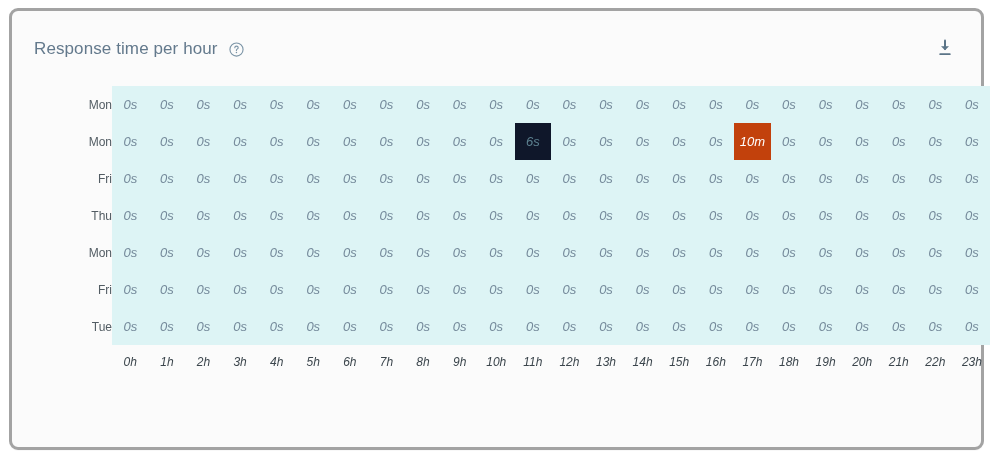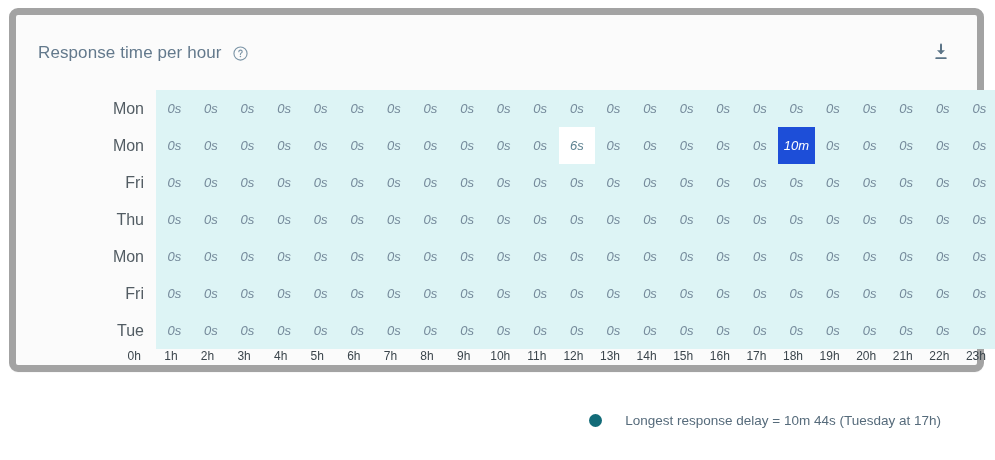"Response time per hour" .card { border: 7px solid #a3a3a3 -> 3px solid #a3a3a3; height: 364px -> 442px }
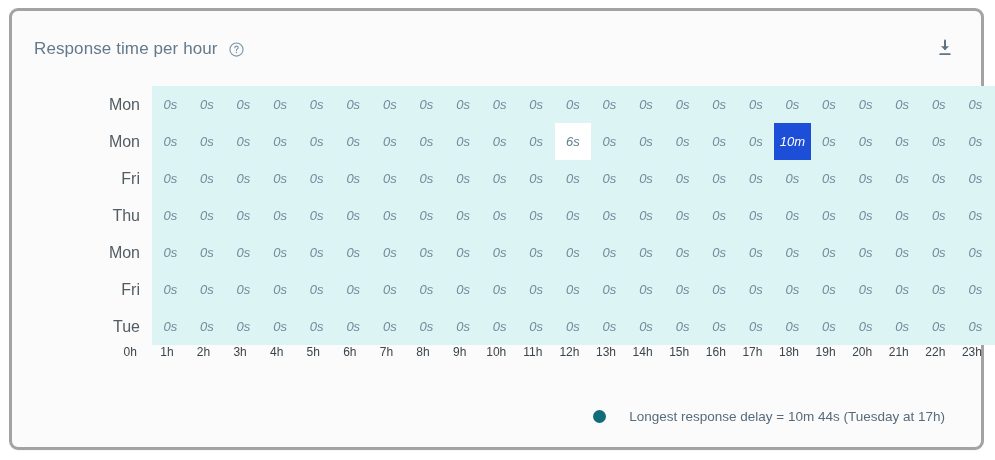"Mon" .hm-daylabel { font-size: 16px -> 12px; margin-left: 40px -> none; padding-right: 12px -> none }
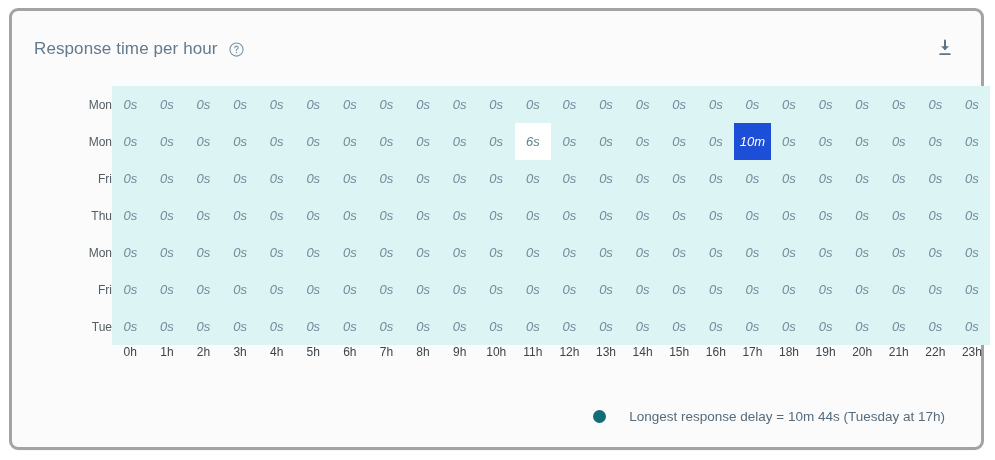"6s" .hm-cell.lvl1 { background: #ffffff -> #0f172a }
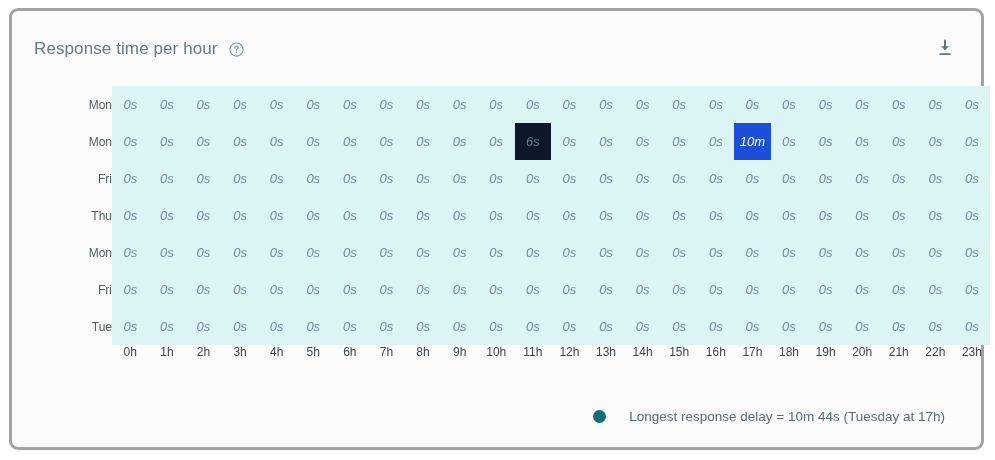"10m" .hm-cell.lvl2 { background: #1d4ed8 -> #c2410c }
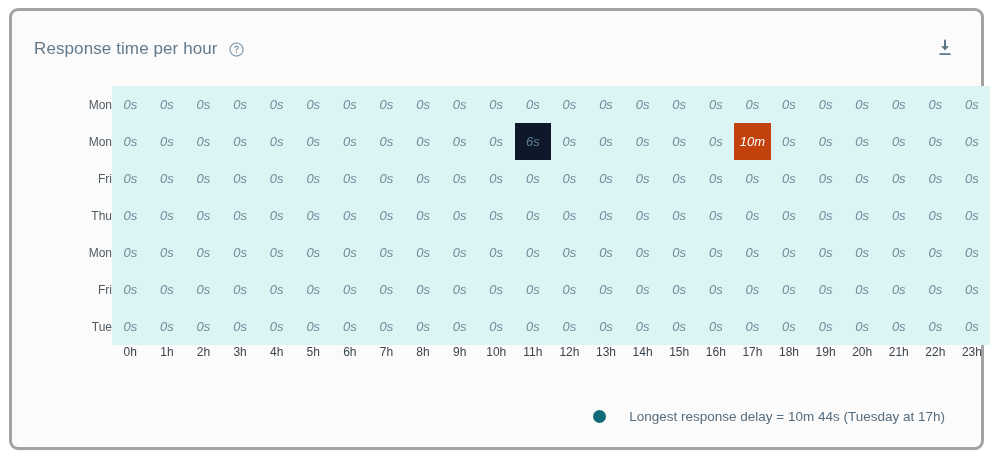"0h" .hm-xaxis { font-style: none -> italic; margin-top: 0 -> 10px }
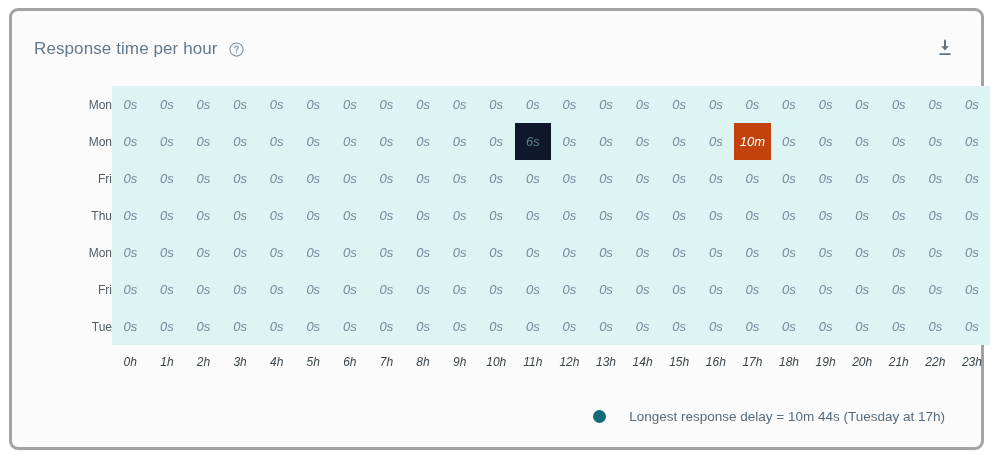"Longest response delay = 10m" div.legend { html: <div> <span></span> <span>Longest response delay = 10m 44s (Tuesday at 17h)</span> </div> -> none }
